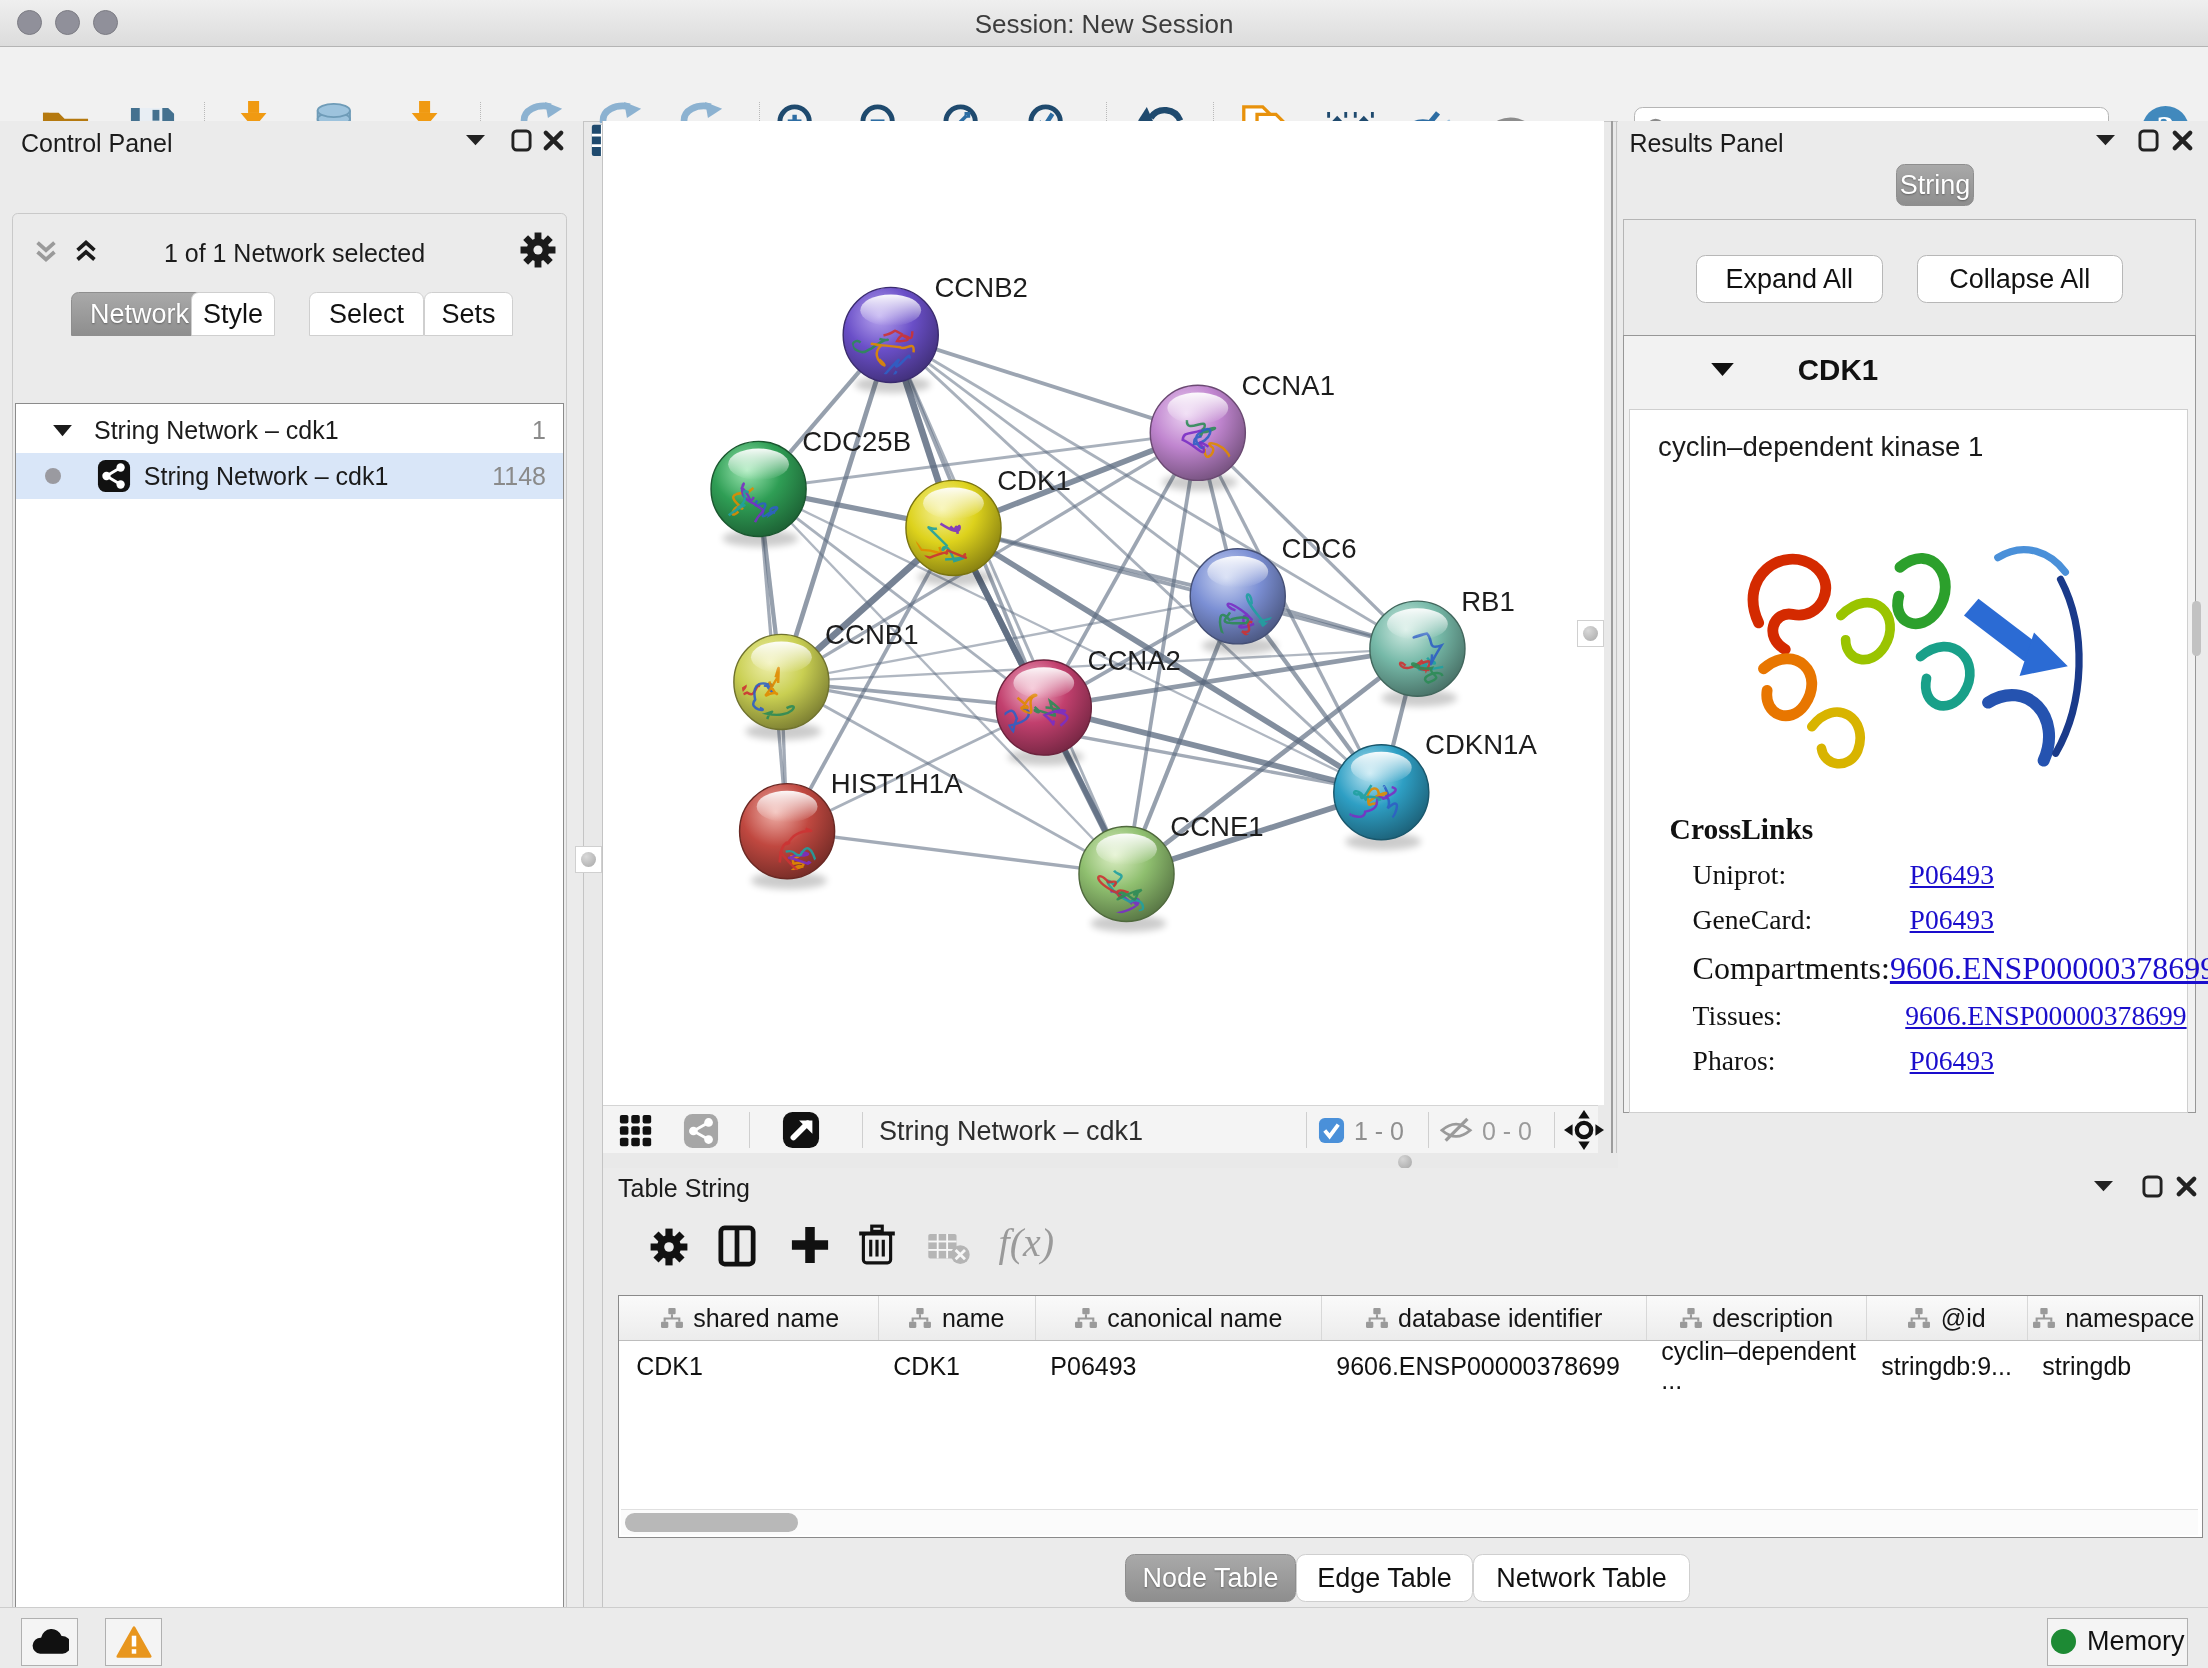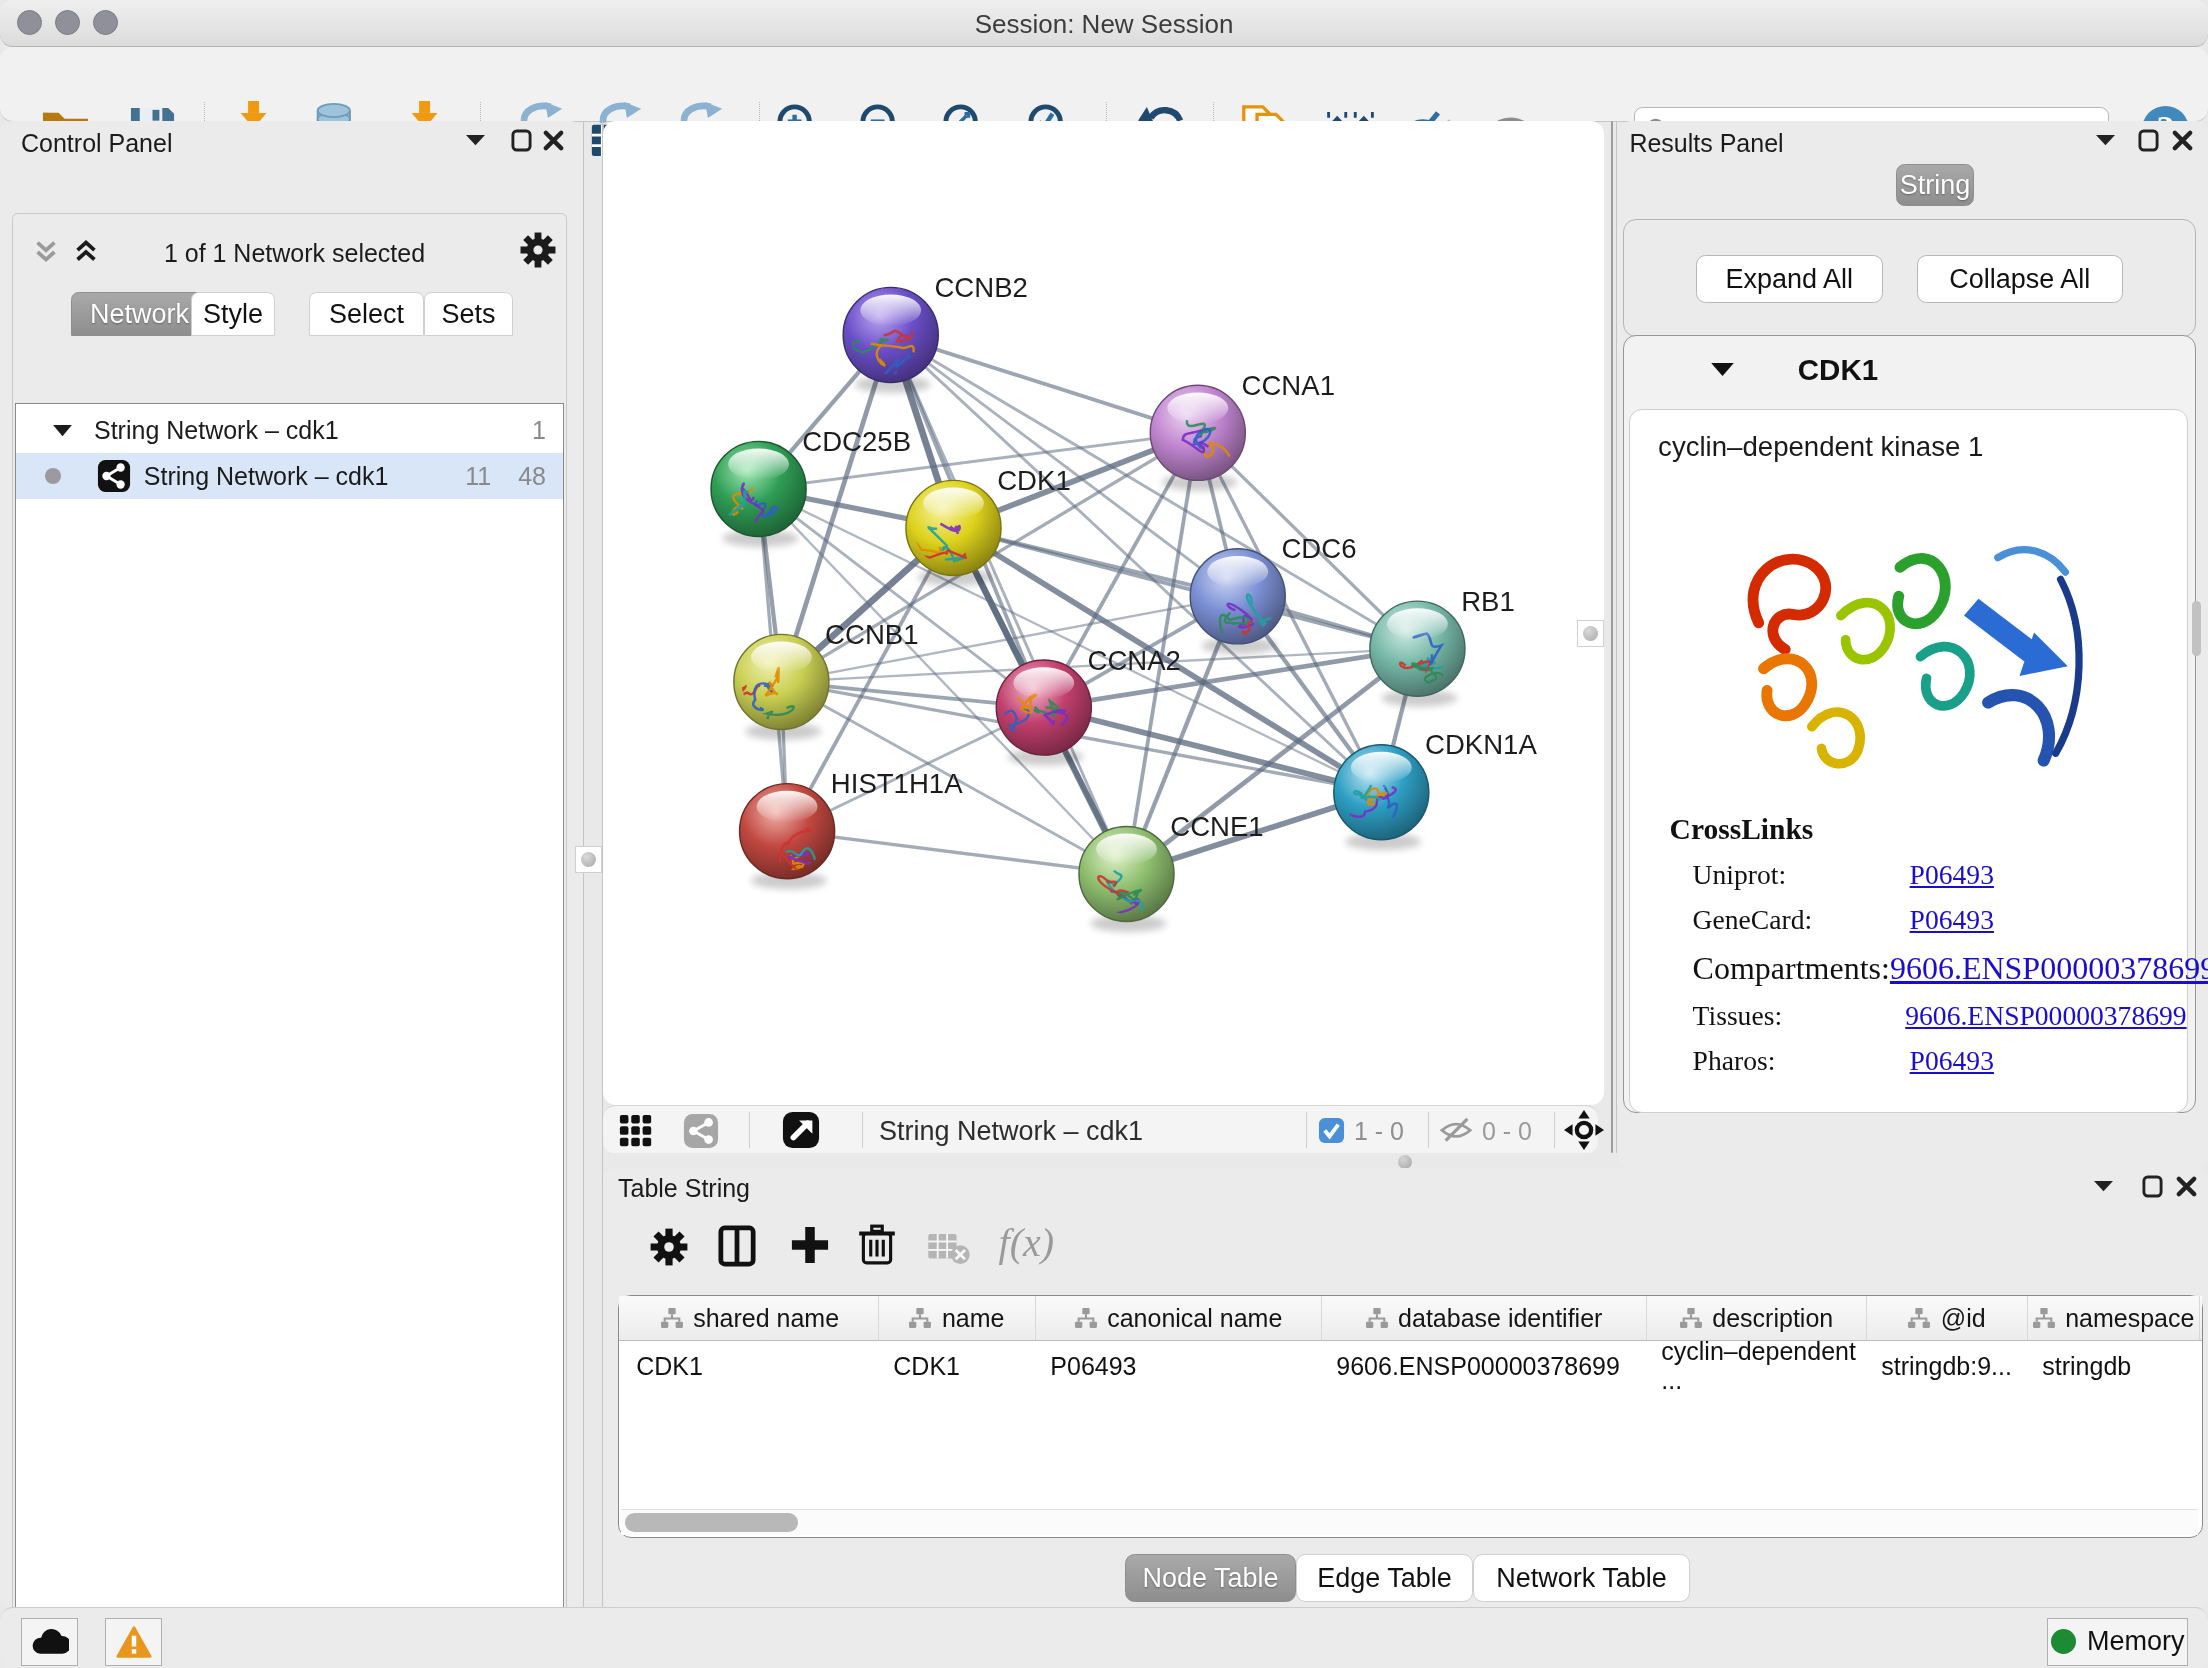"Session: New Session" .abs { border-radius: 13px -> none }
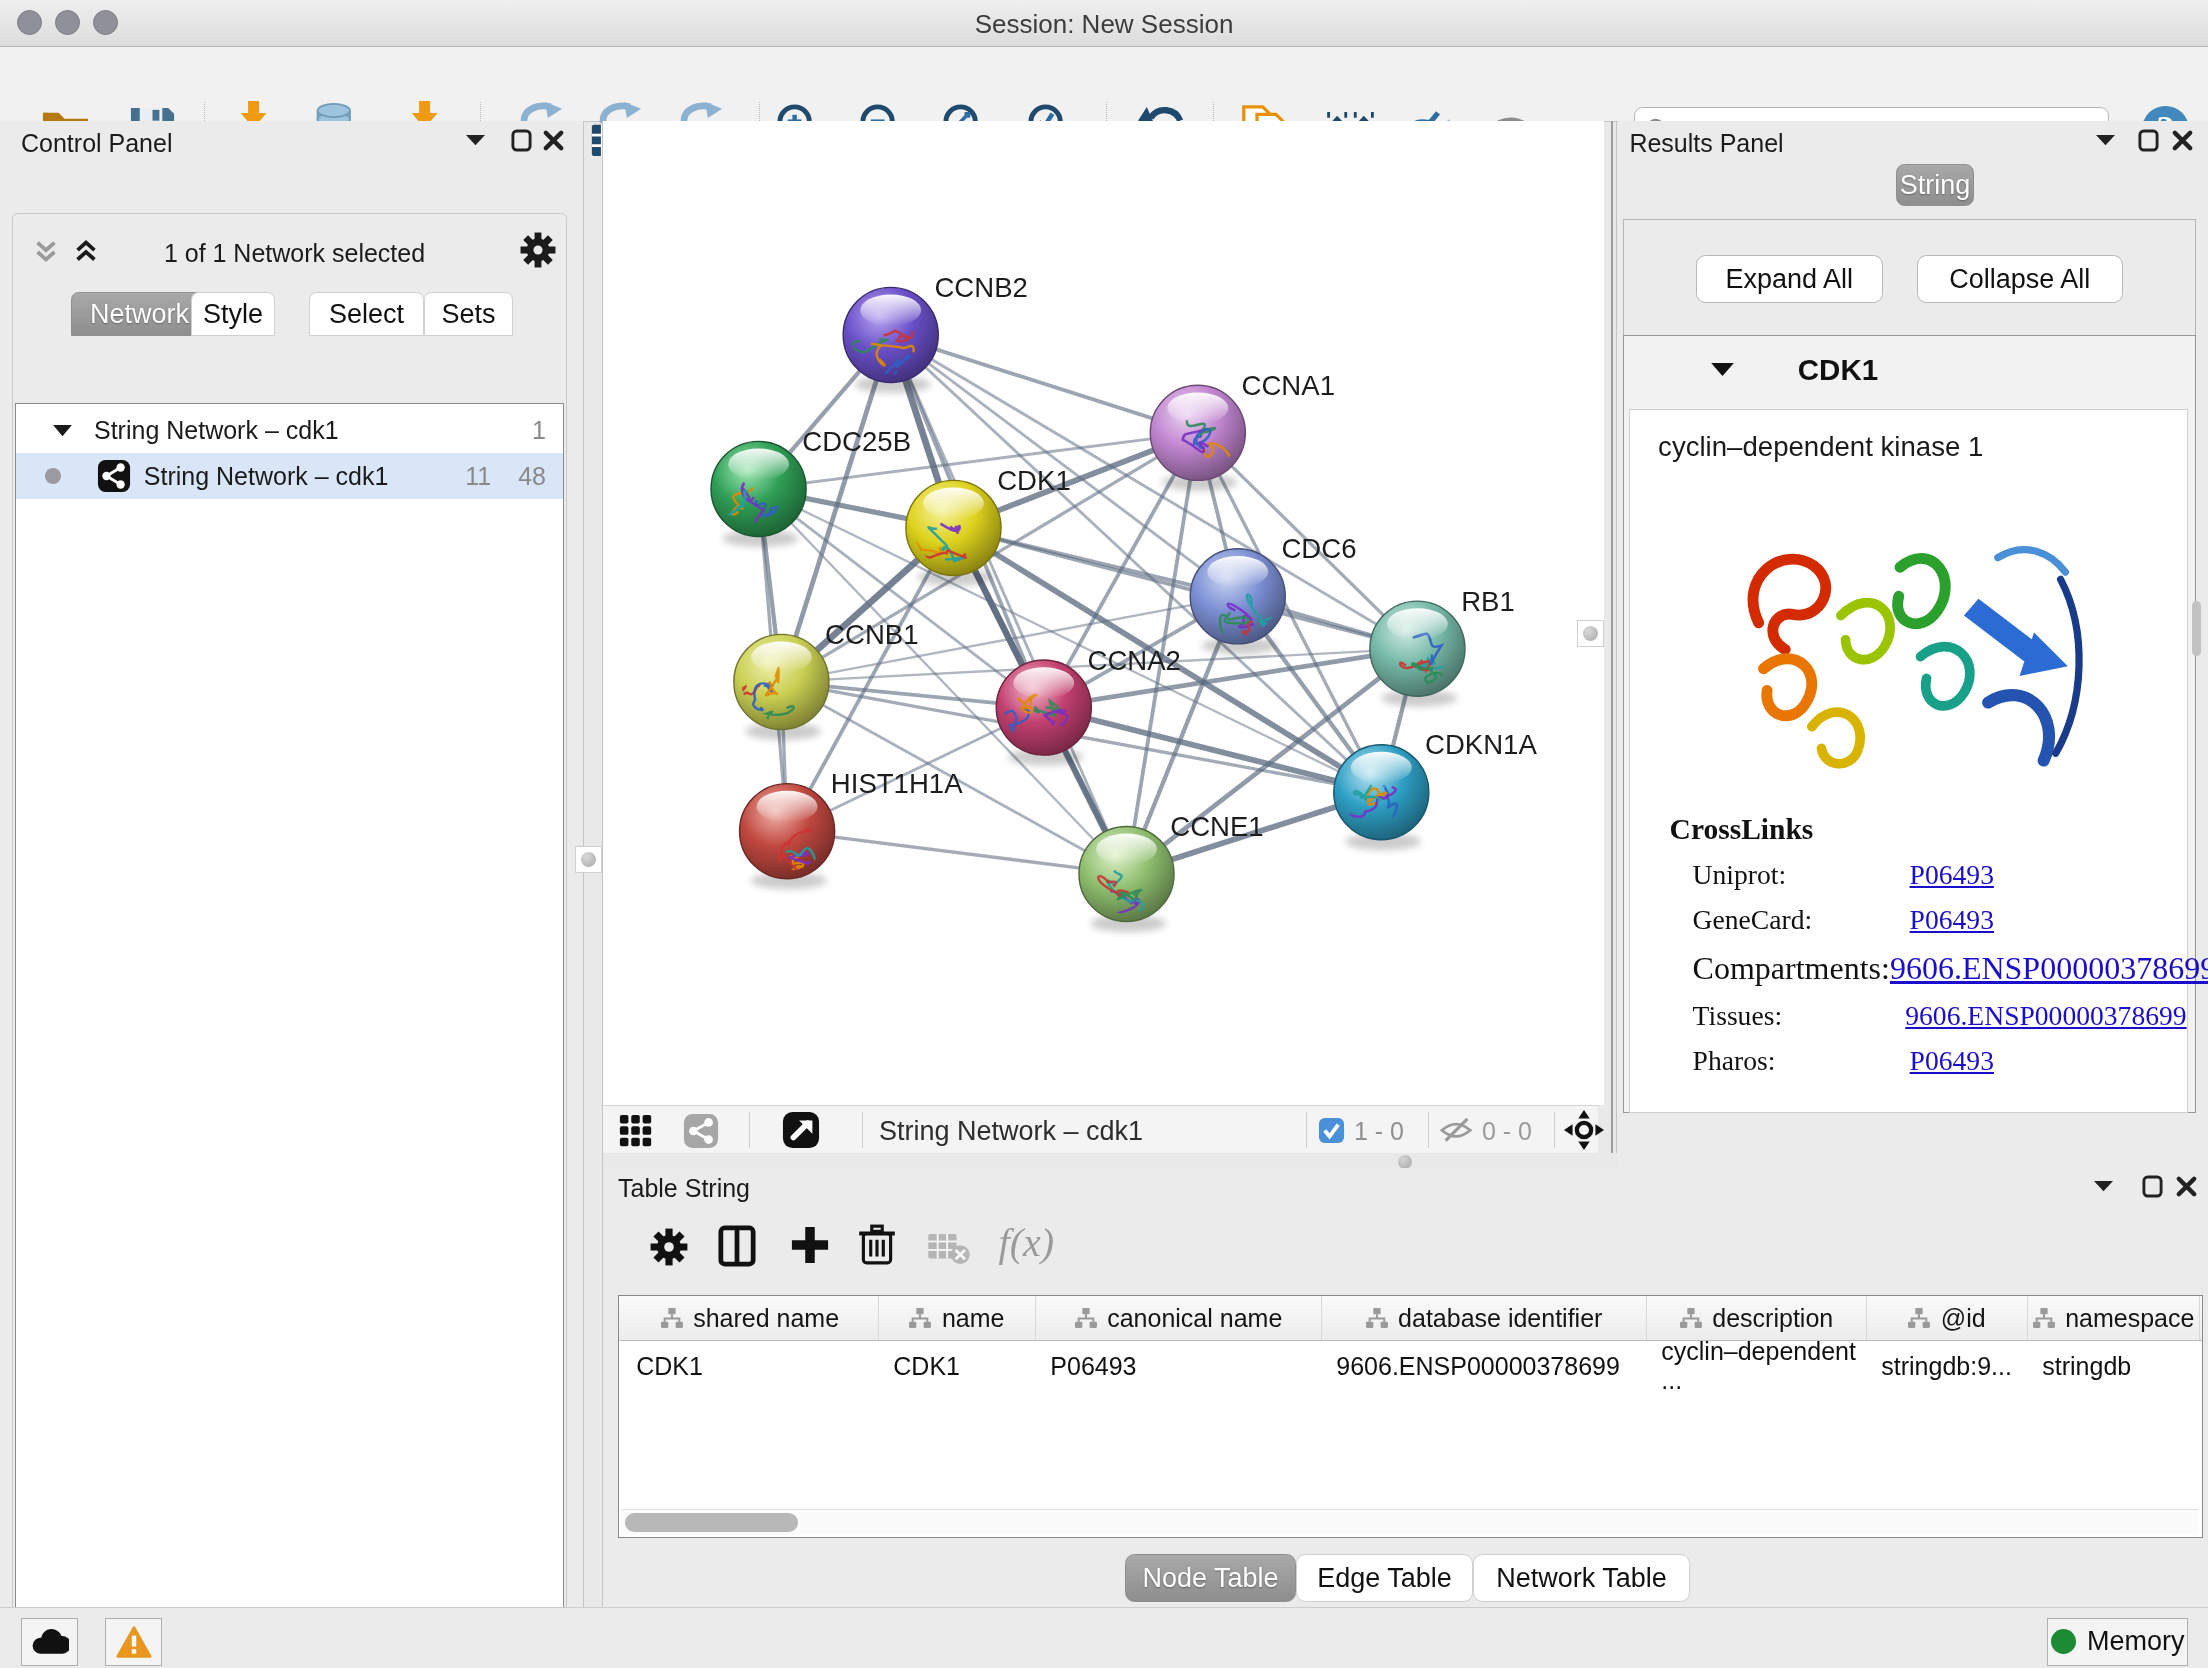"48" span.gray { margin-left: 27px -> none }
